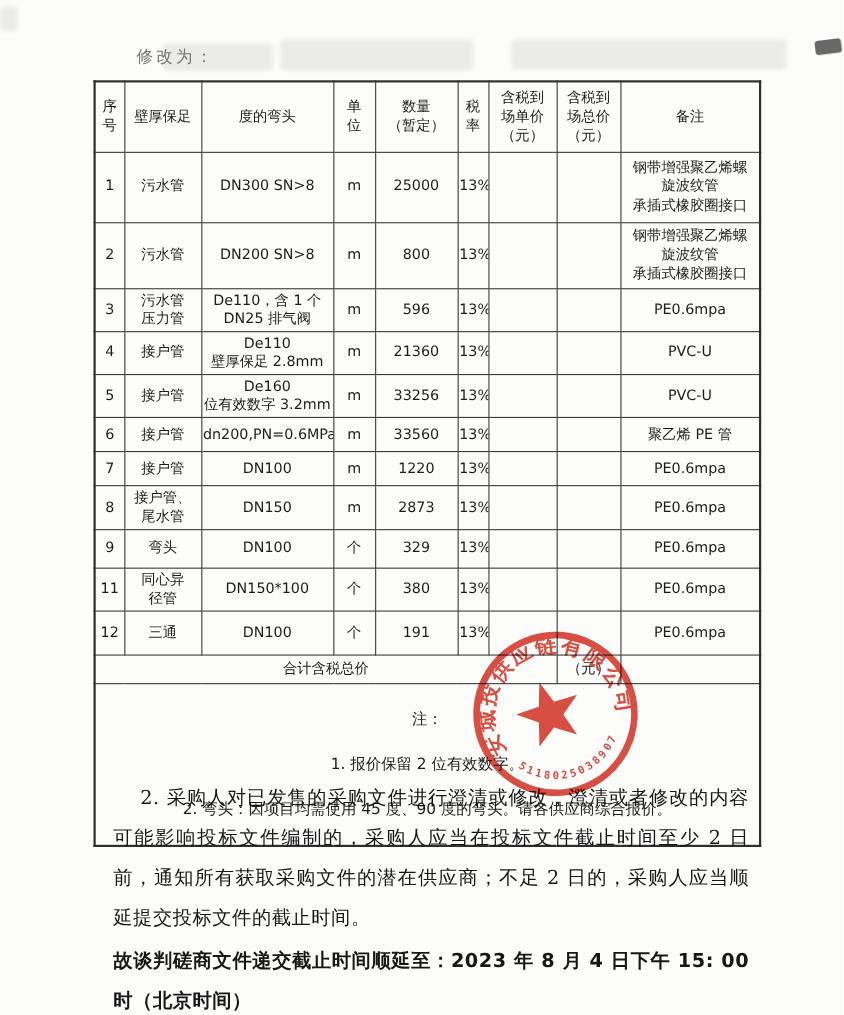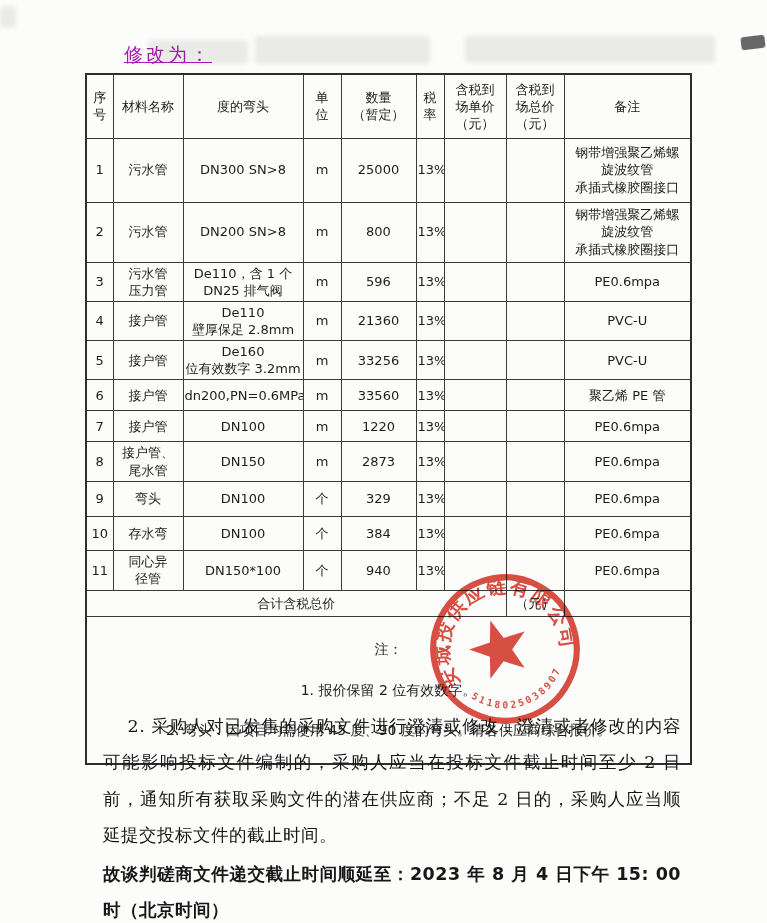"修改为：" .heading { color: #a21caf -> #737373; font-size: 19px -> 15px; text-decoration: underline -> none }
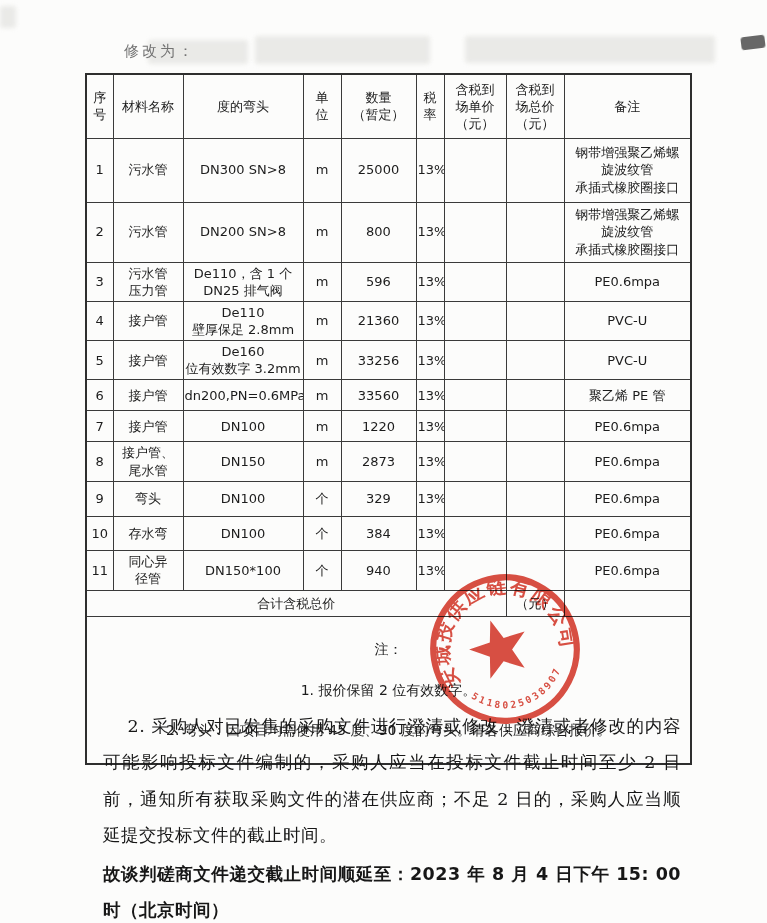"材料名称" th { text: 材料名称 -> 壁厚保足 }
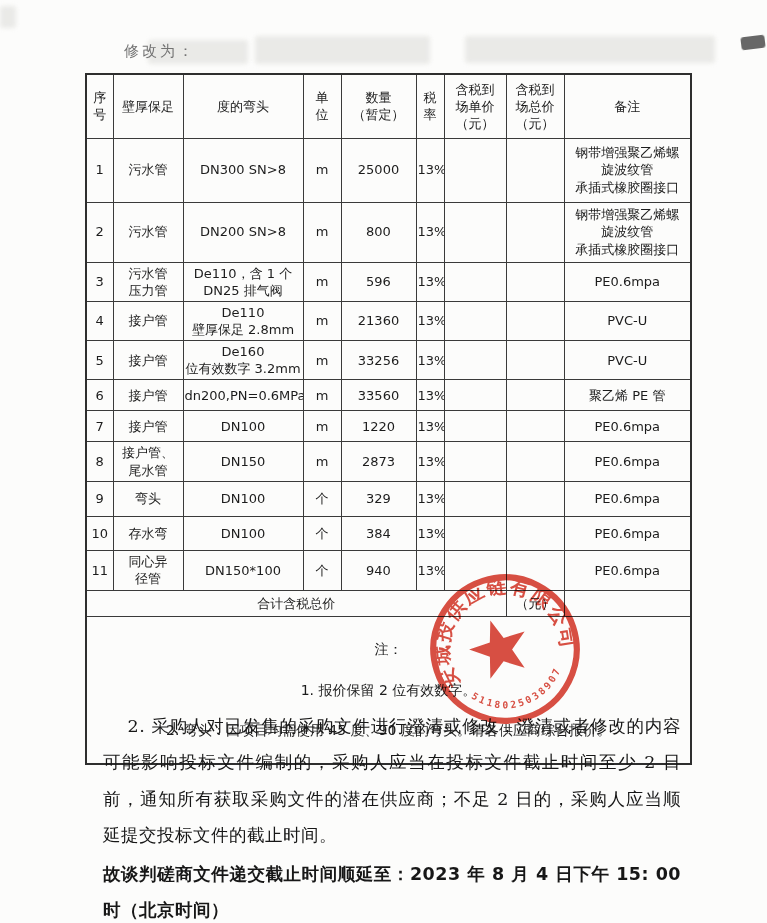"10" tr { html: <tr> <td>10</td> <td>存水弯</td> <td>DN100</td> <td>个</td> <td>384</td> <td>13%</td> <td></td> <td></td> <td>PE0.6mpa</td> </tr> -> none }
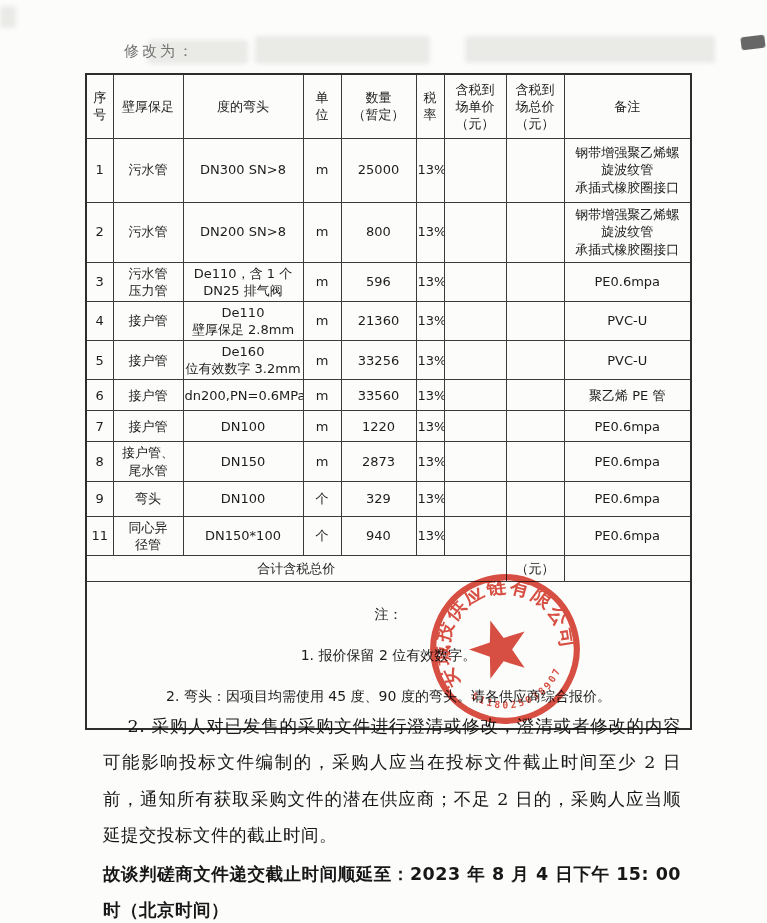"940" td { text: 940 -> 380 }
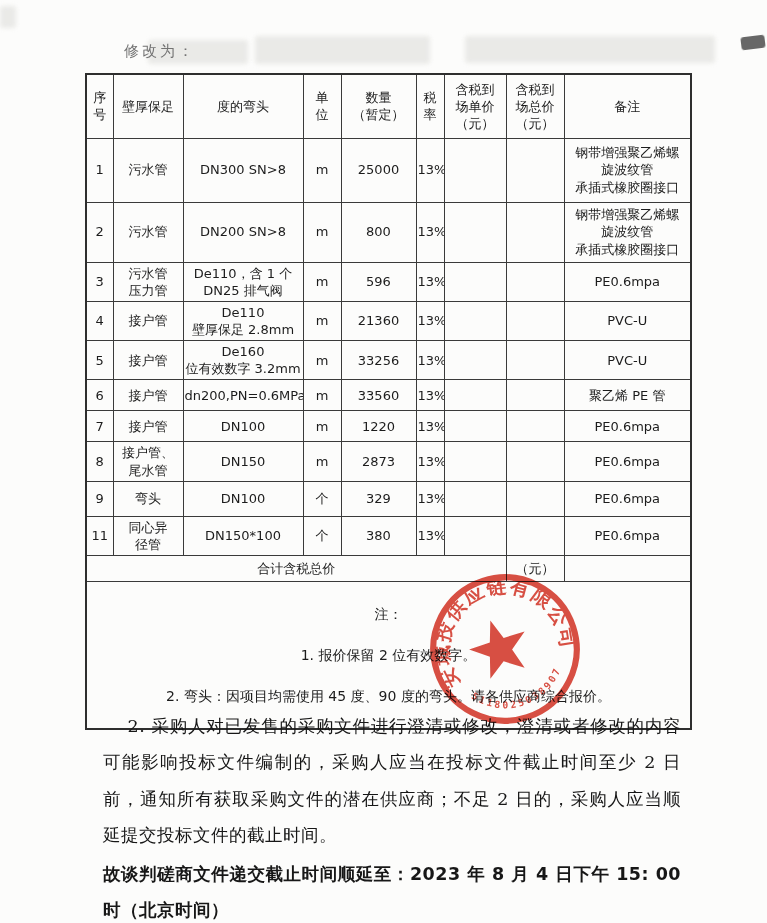"12" tr { html: none -> <tr> <td>12</td> <td>三通</td> <td>DN100</td> <td>个</td> <td>191</td> <td>13%</td> <td></td> <td></td> <td>PE0.6mpa</td> </tr> }
